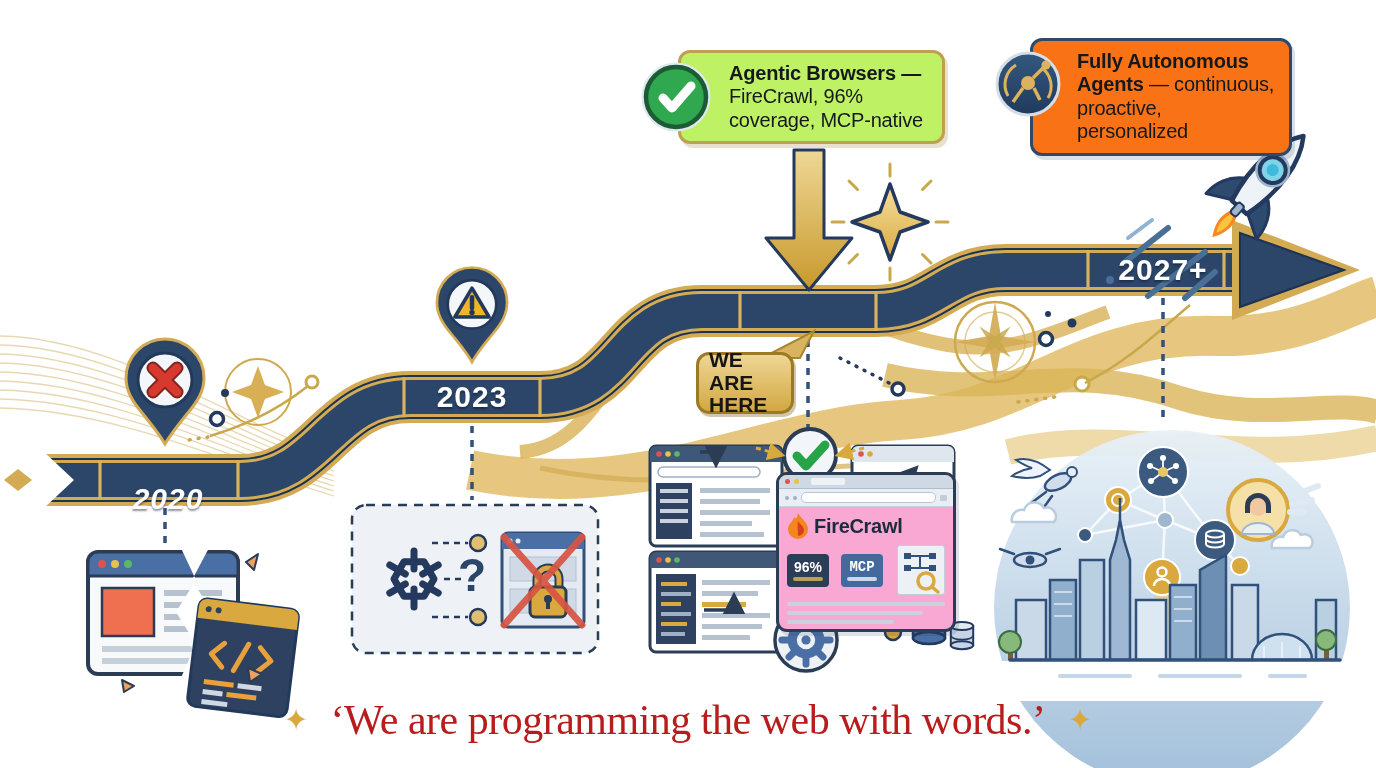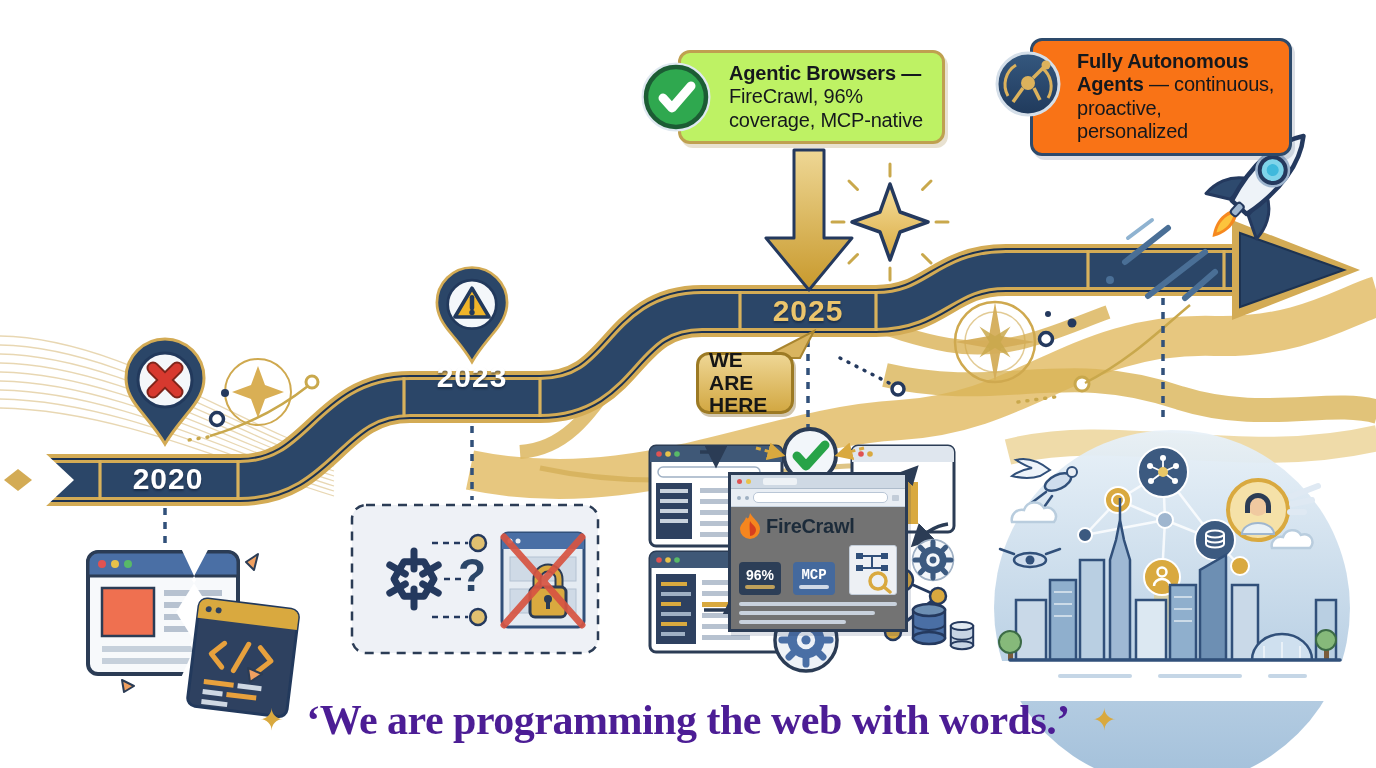"2027+" div.year { html: none -> <div>2027+</div> }
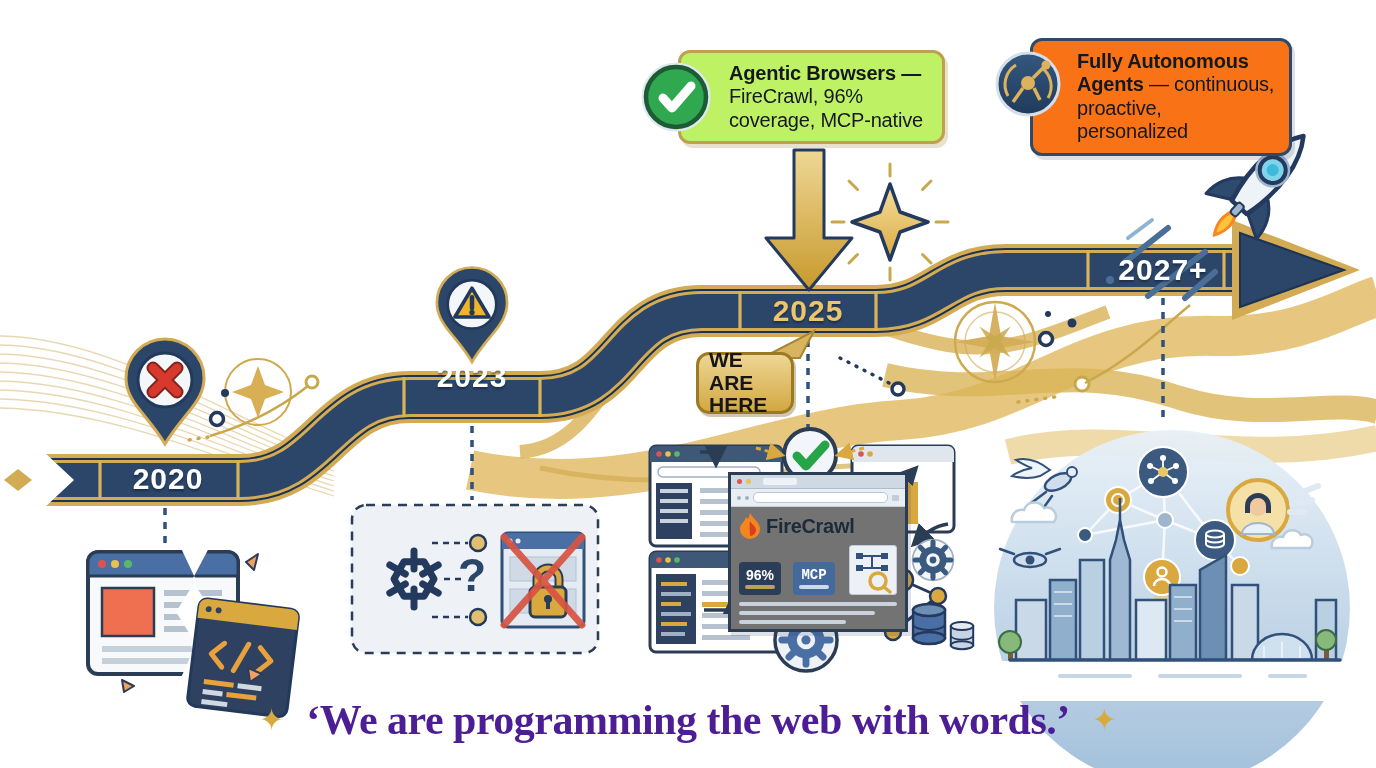"2025" div.year { html: <div>2025</div> -> none }
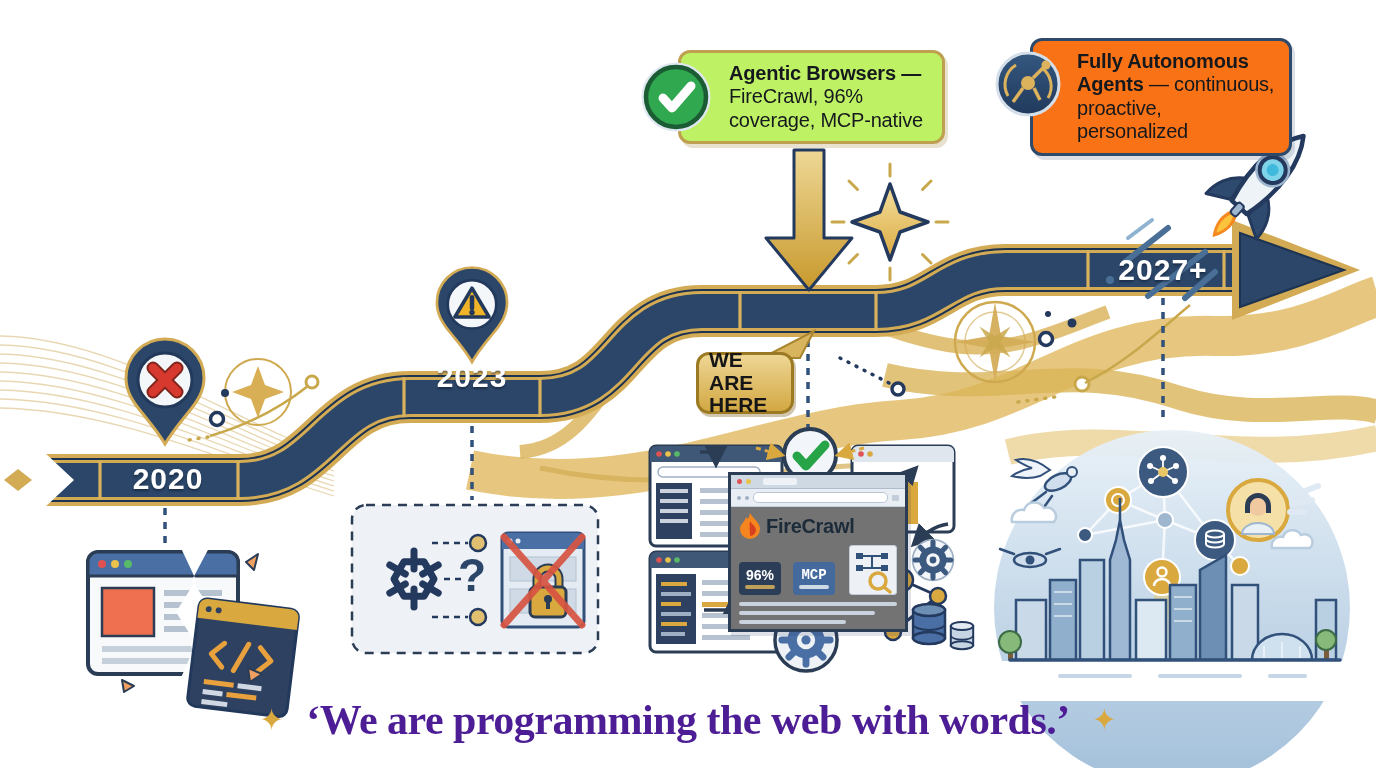"2023" div.year { top: 360px -> 380px }
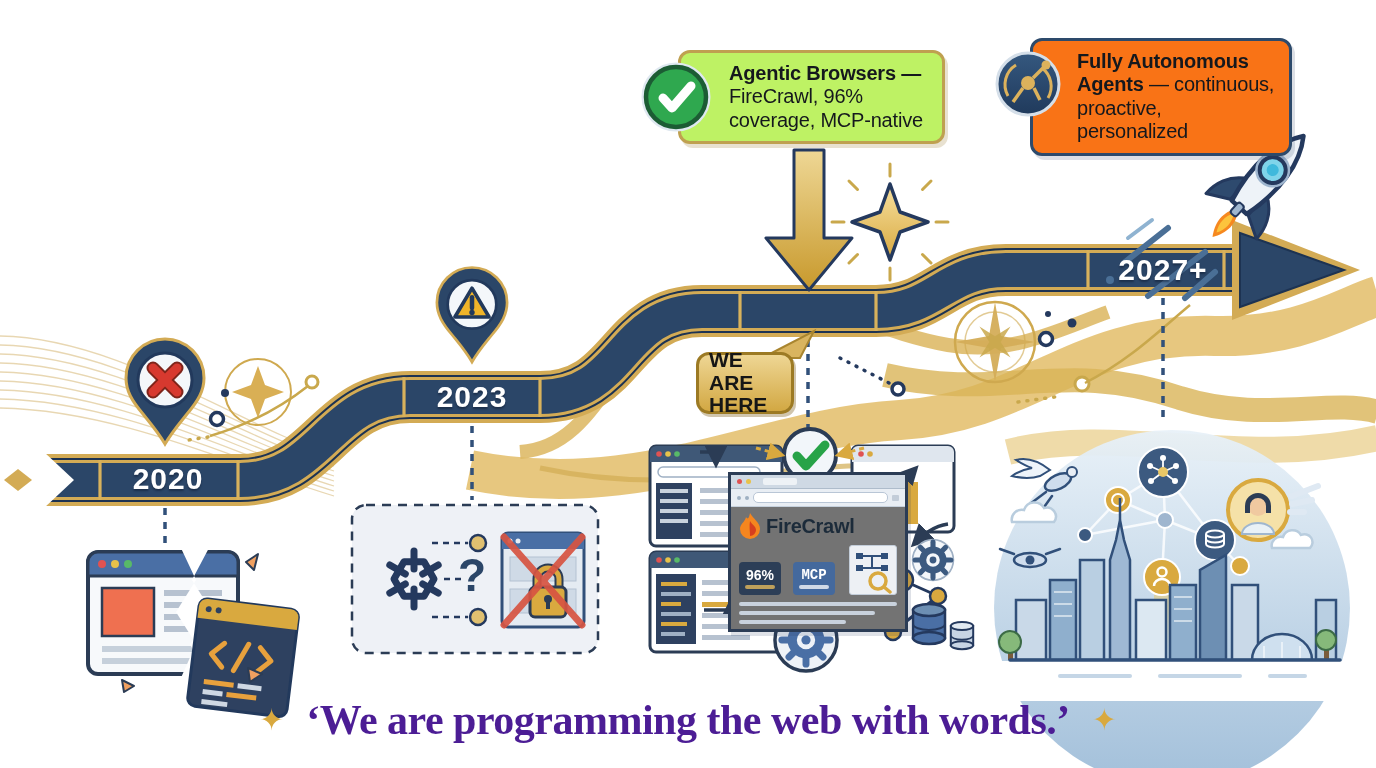"2020" div.year { font-style: none -> italic; top: 462px -> 482px }
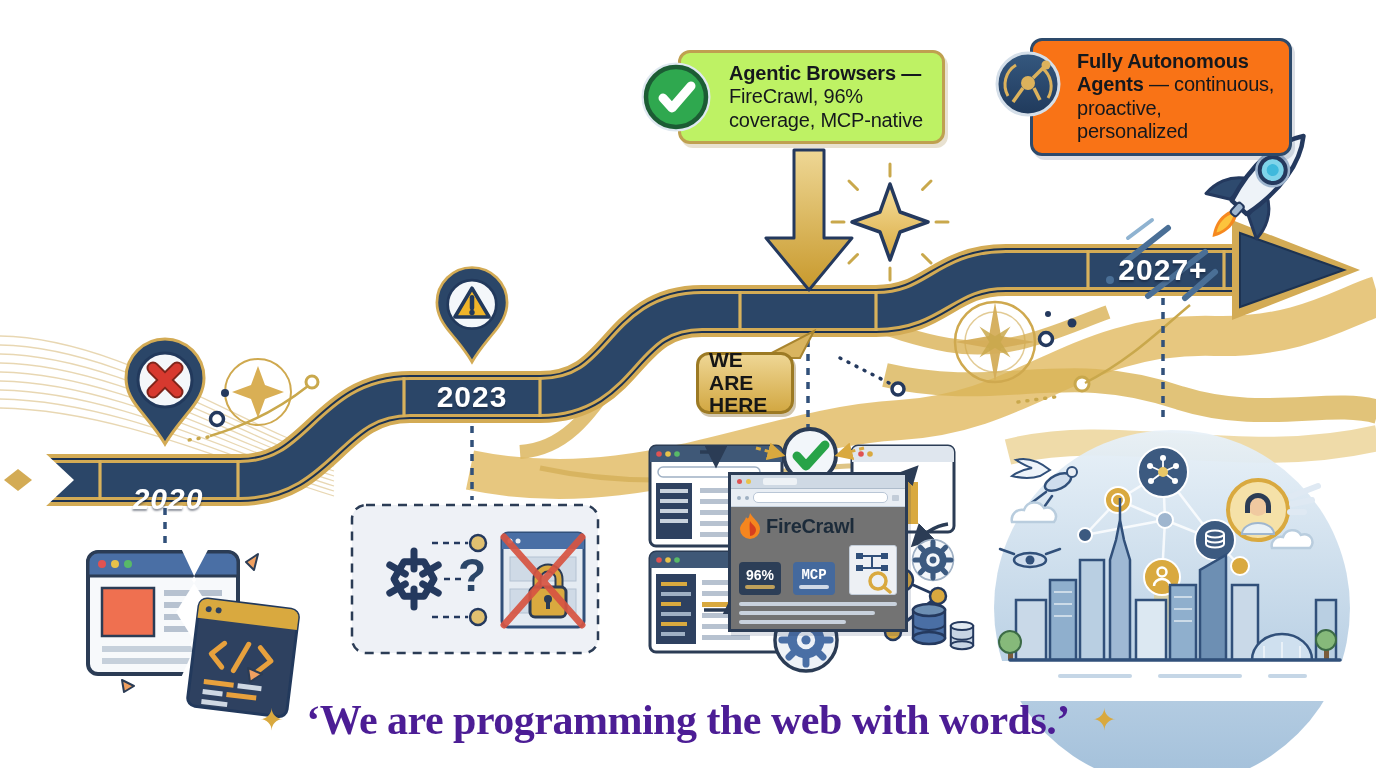"FireCrawl" .fc-win { background: #737373 -> #f9a8d4; border-radius: 0 -> 11px; margin-left: none -> 48px }
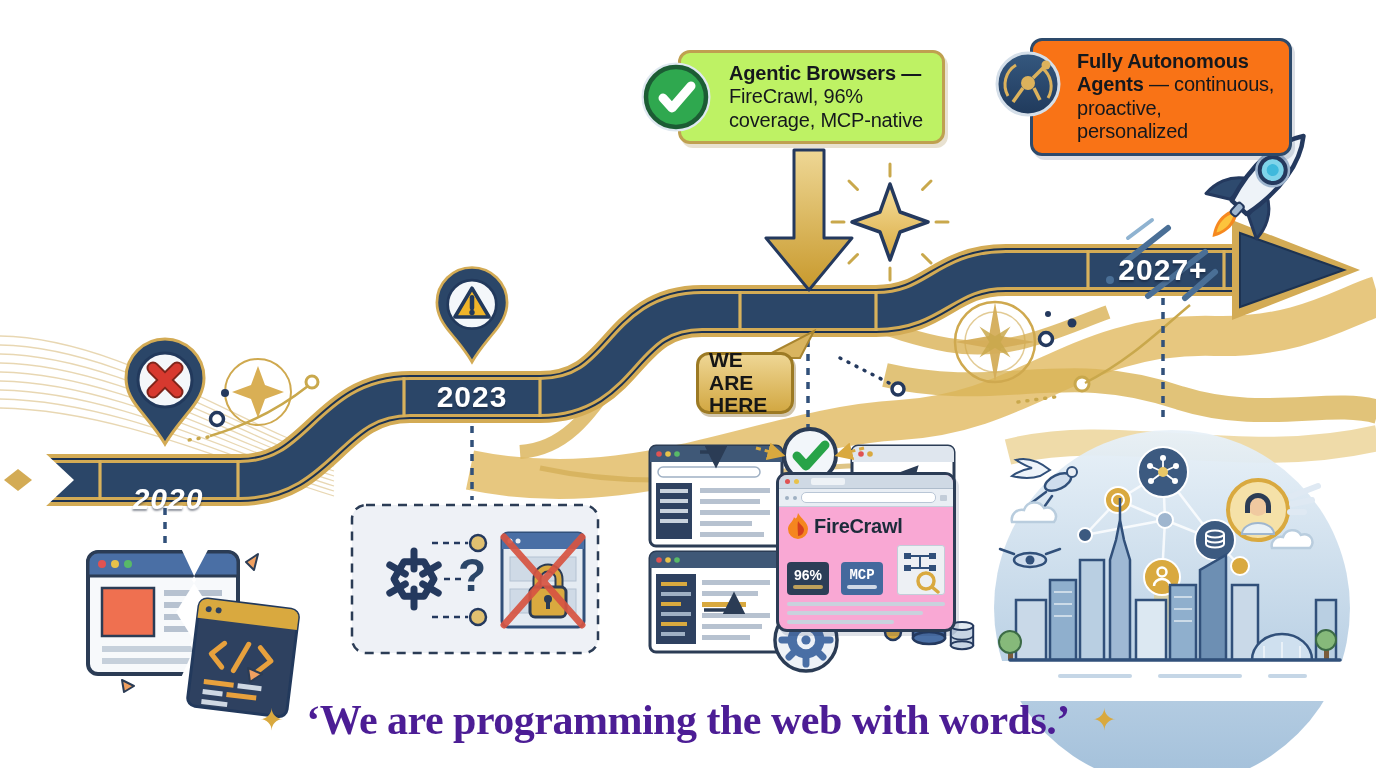"96%" .fc-badges { align-items: flex-end -> center }
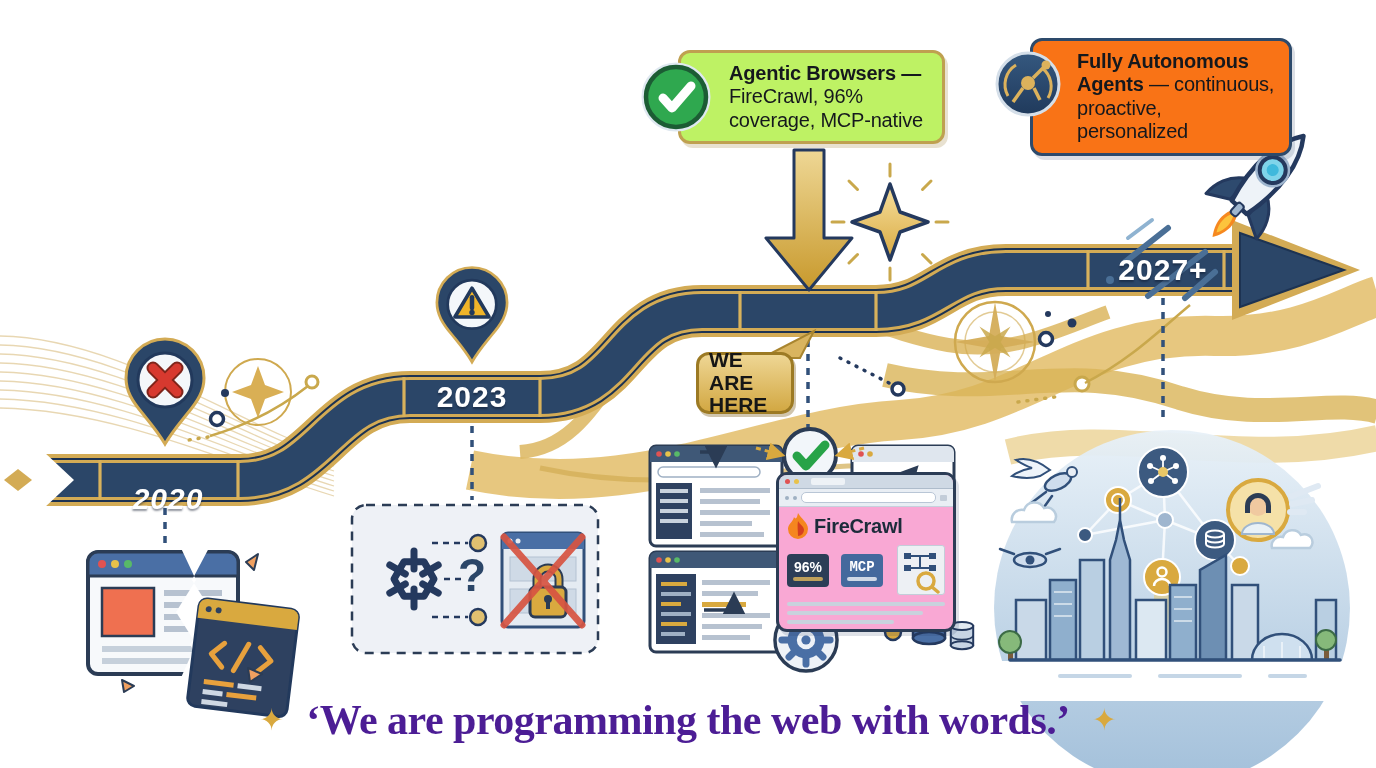"‘We are programming the web" .quote-text { color: #4c1d95 -> #b91c1c; font-weight: 700 -> 400 }
